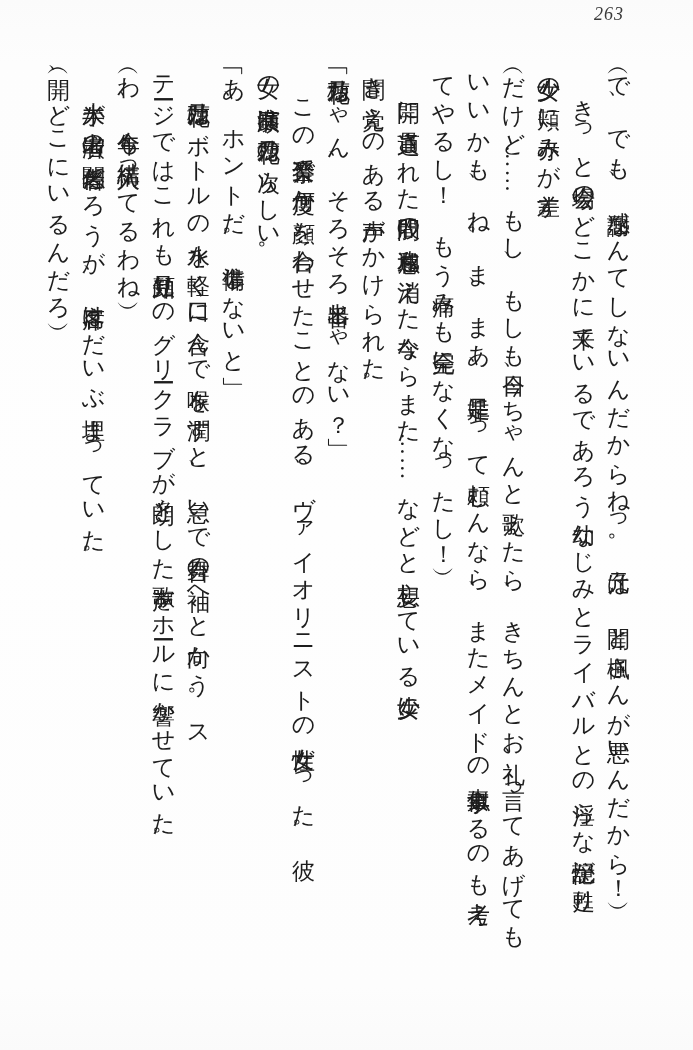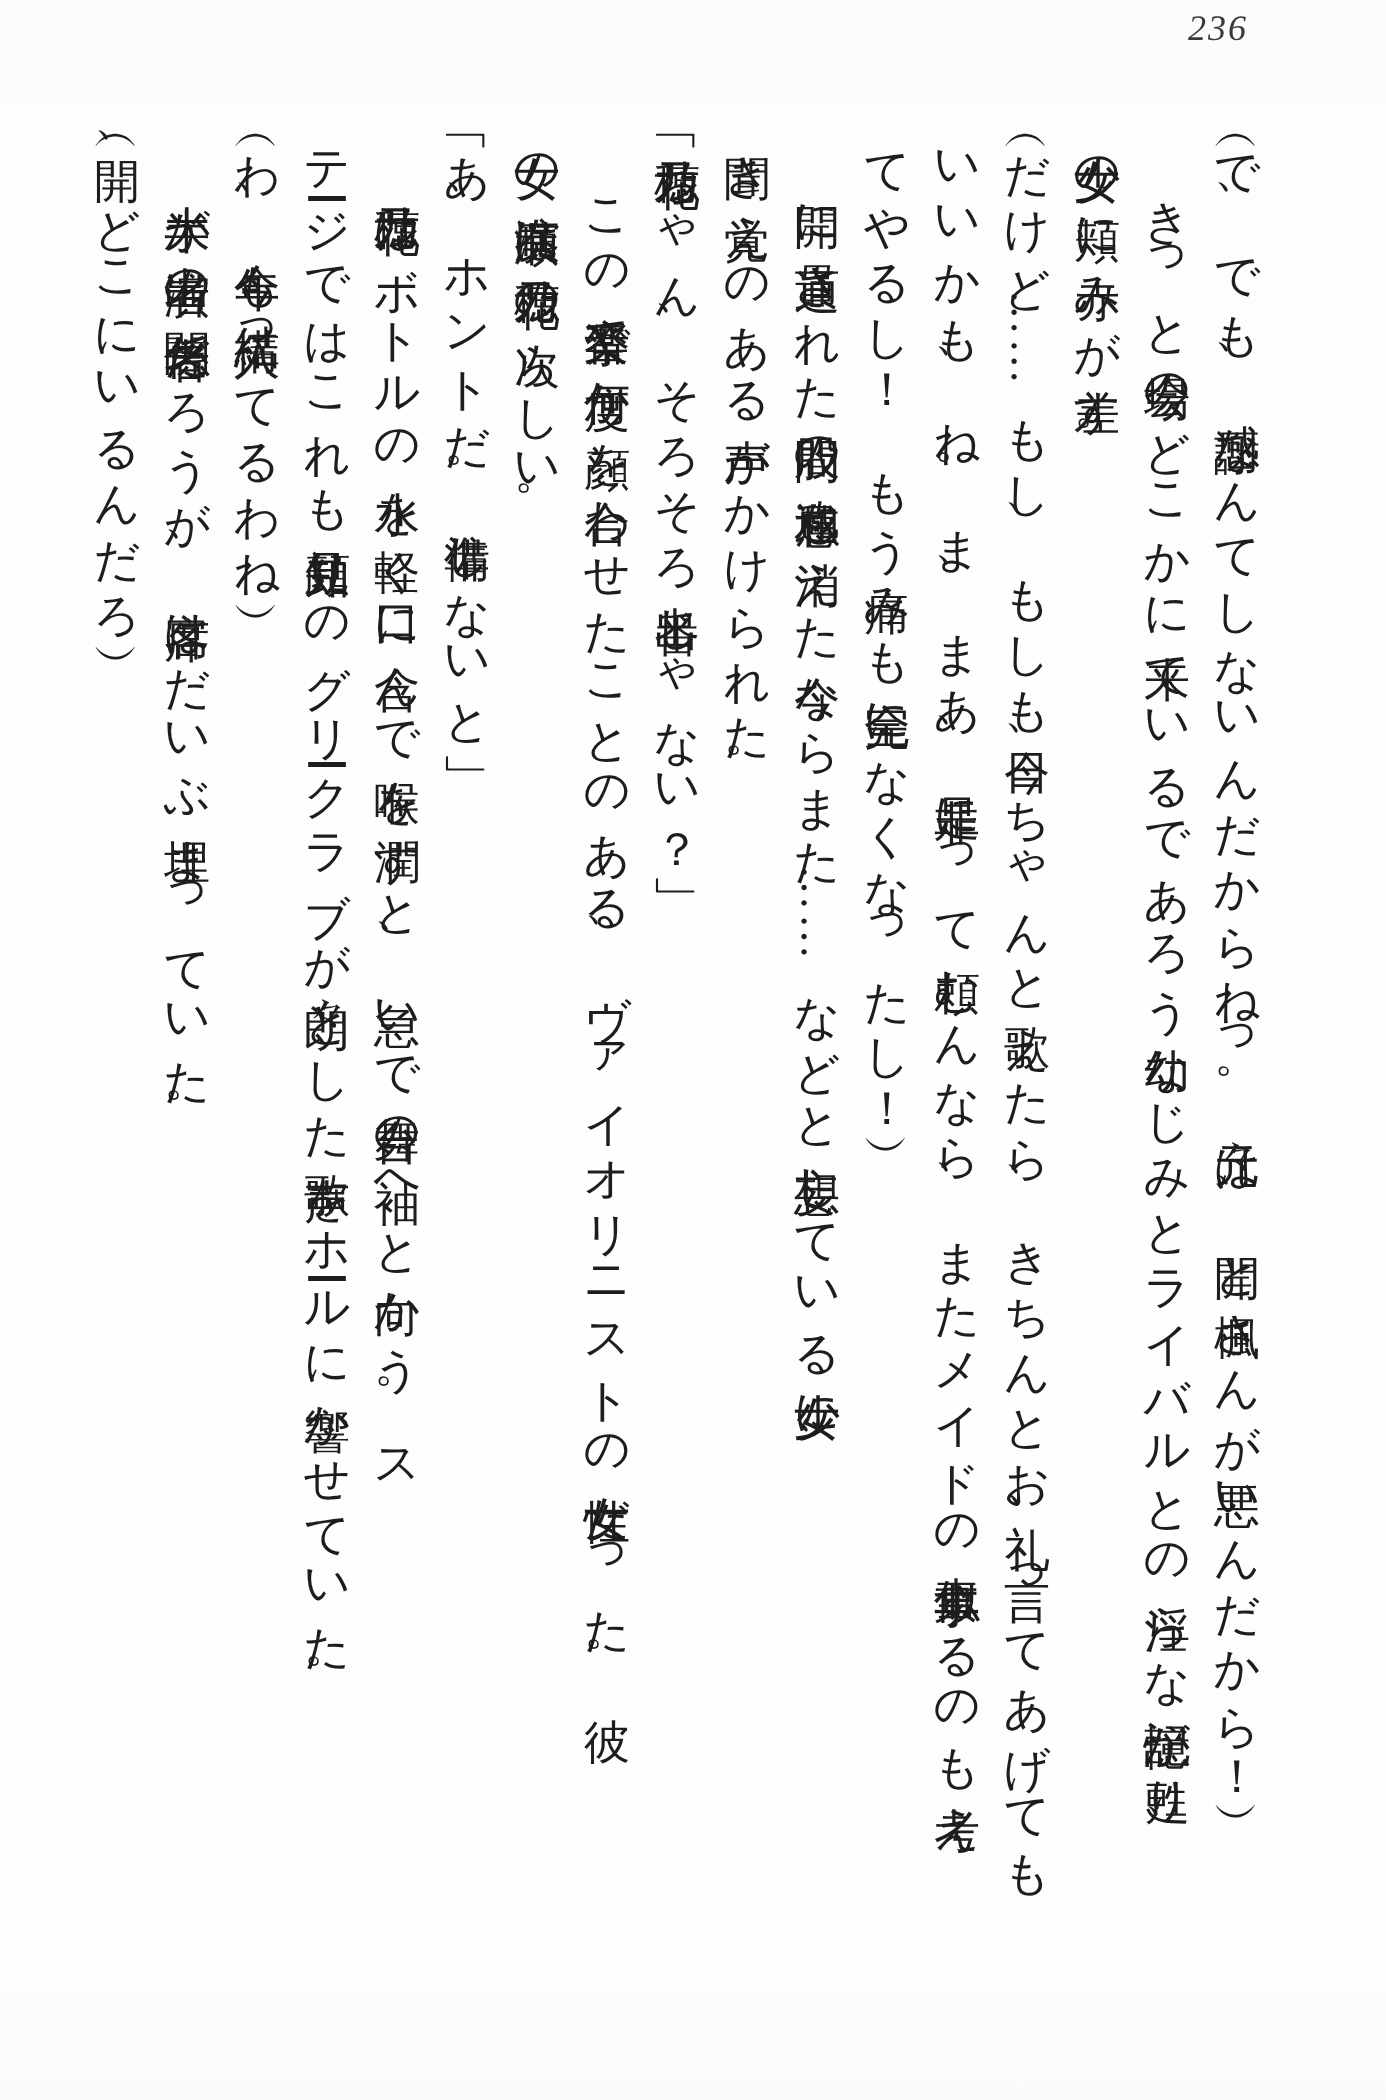"236" div.page-number { text: 236 -> 263 }
